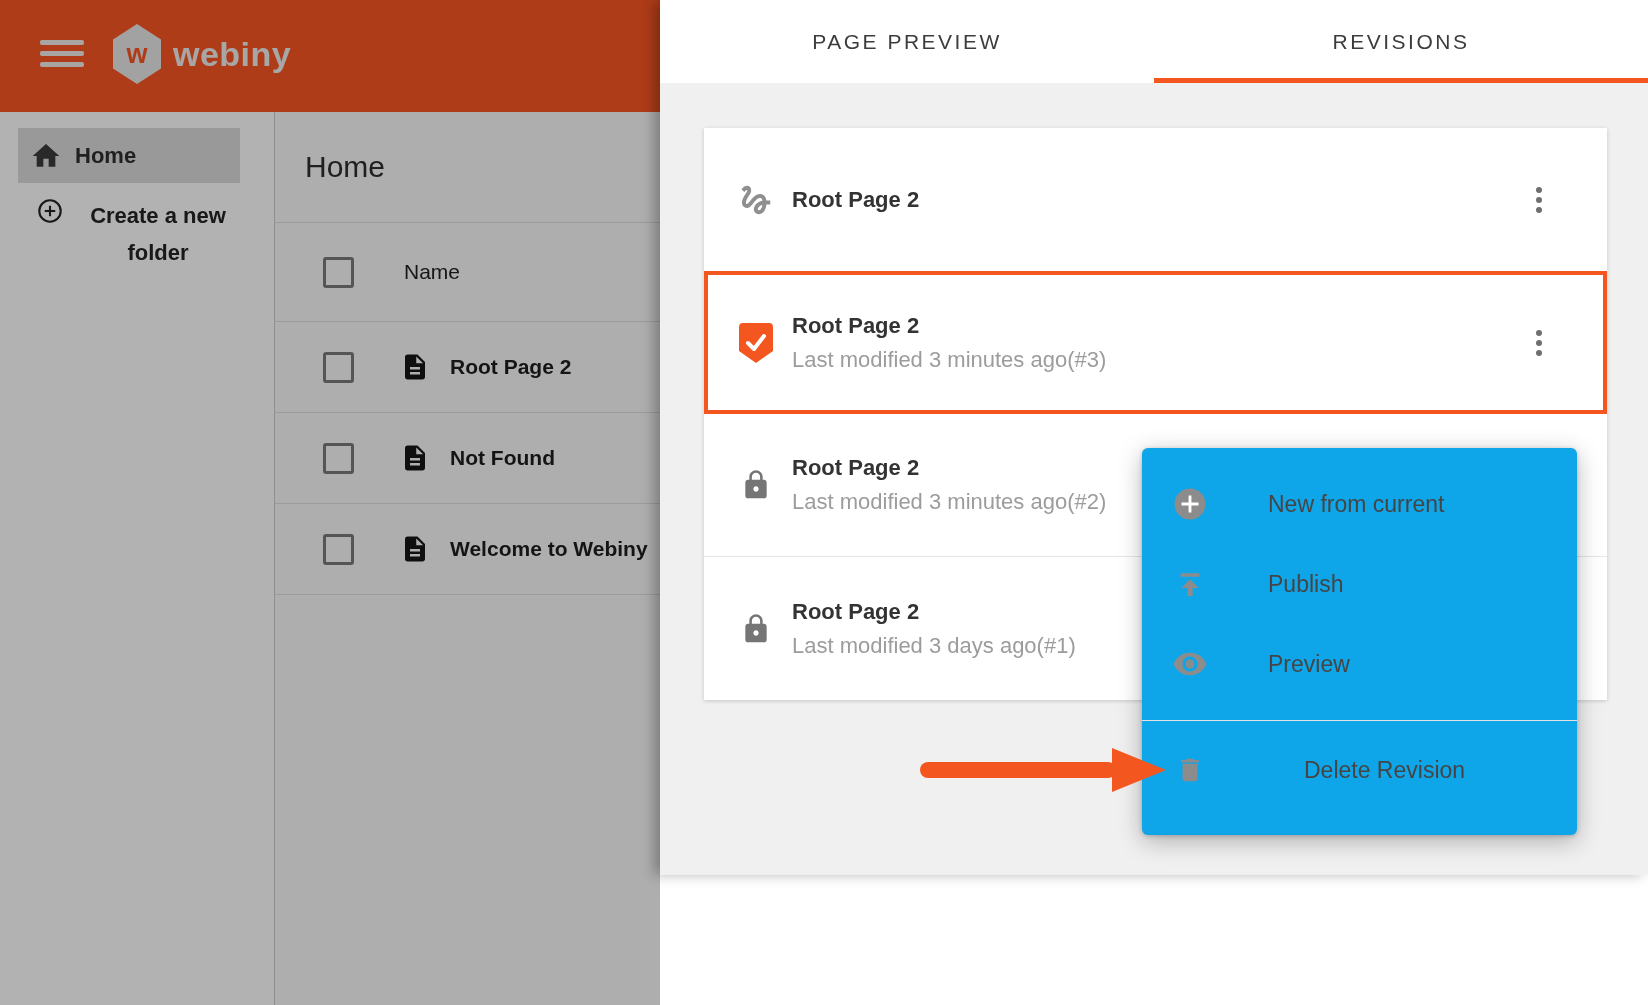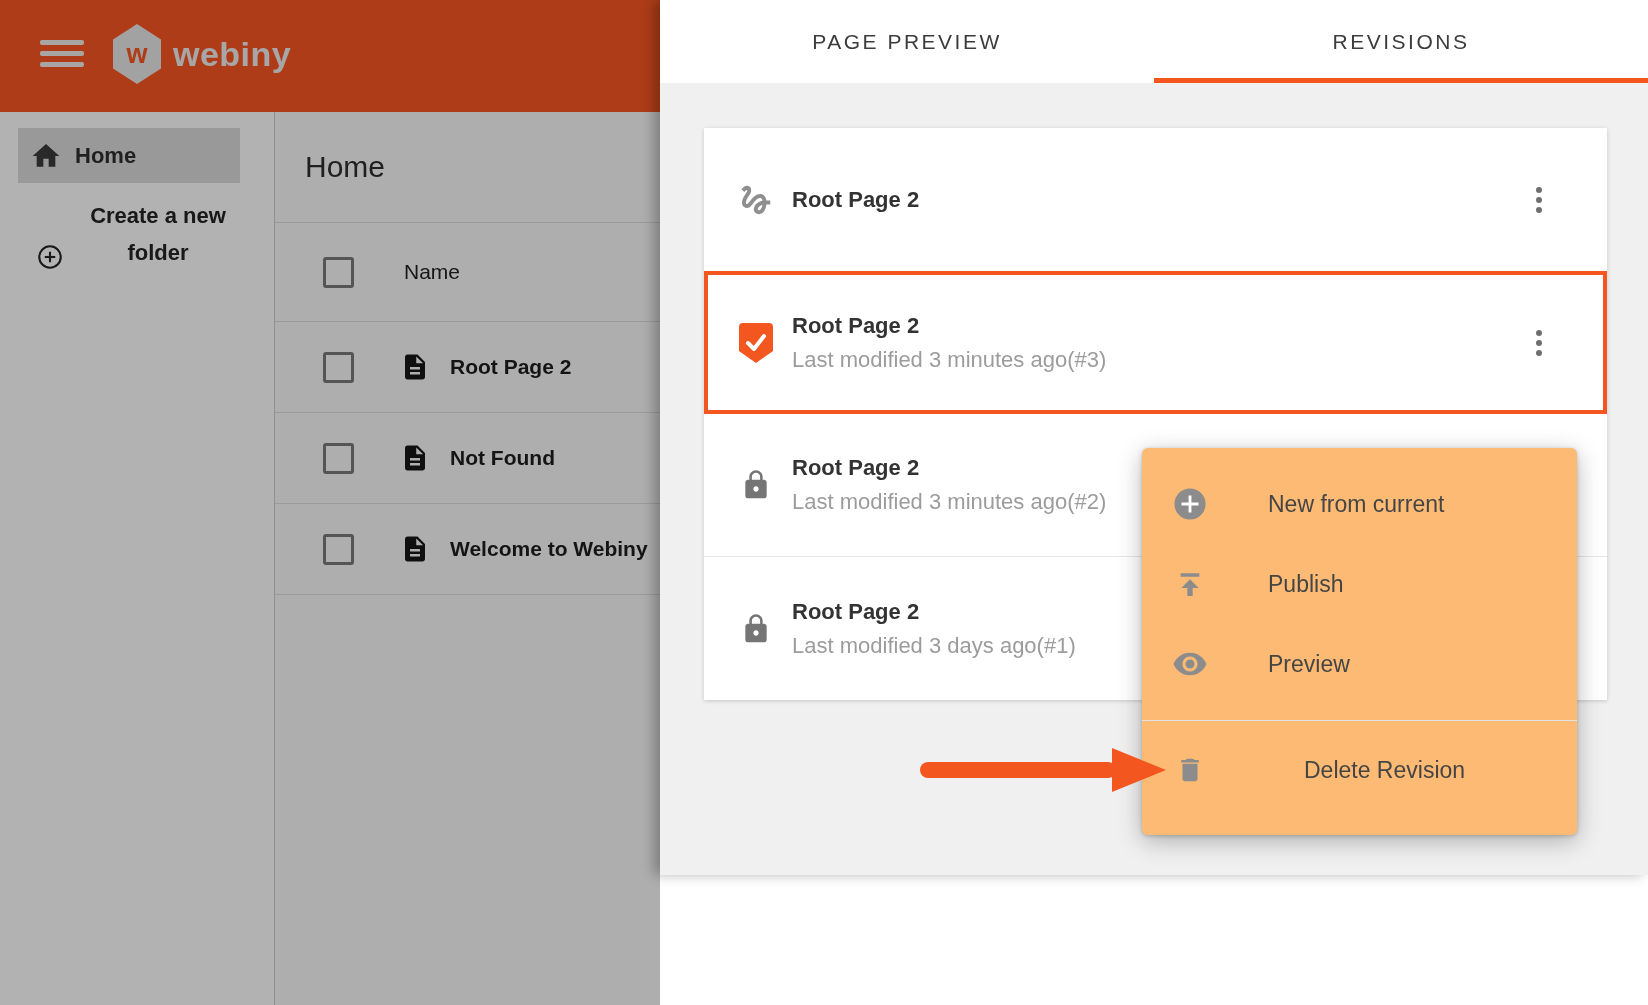"Create a new folder" .side-item-create { align-items: flex-end -> flex-start }
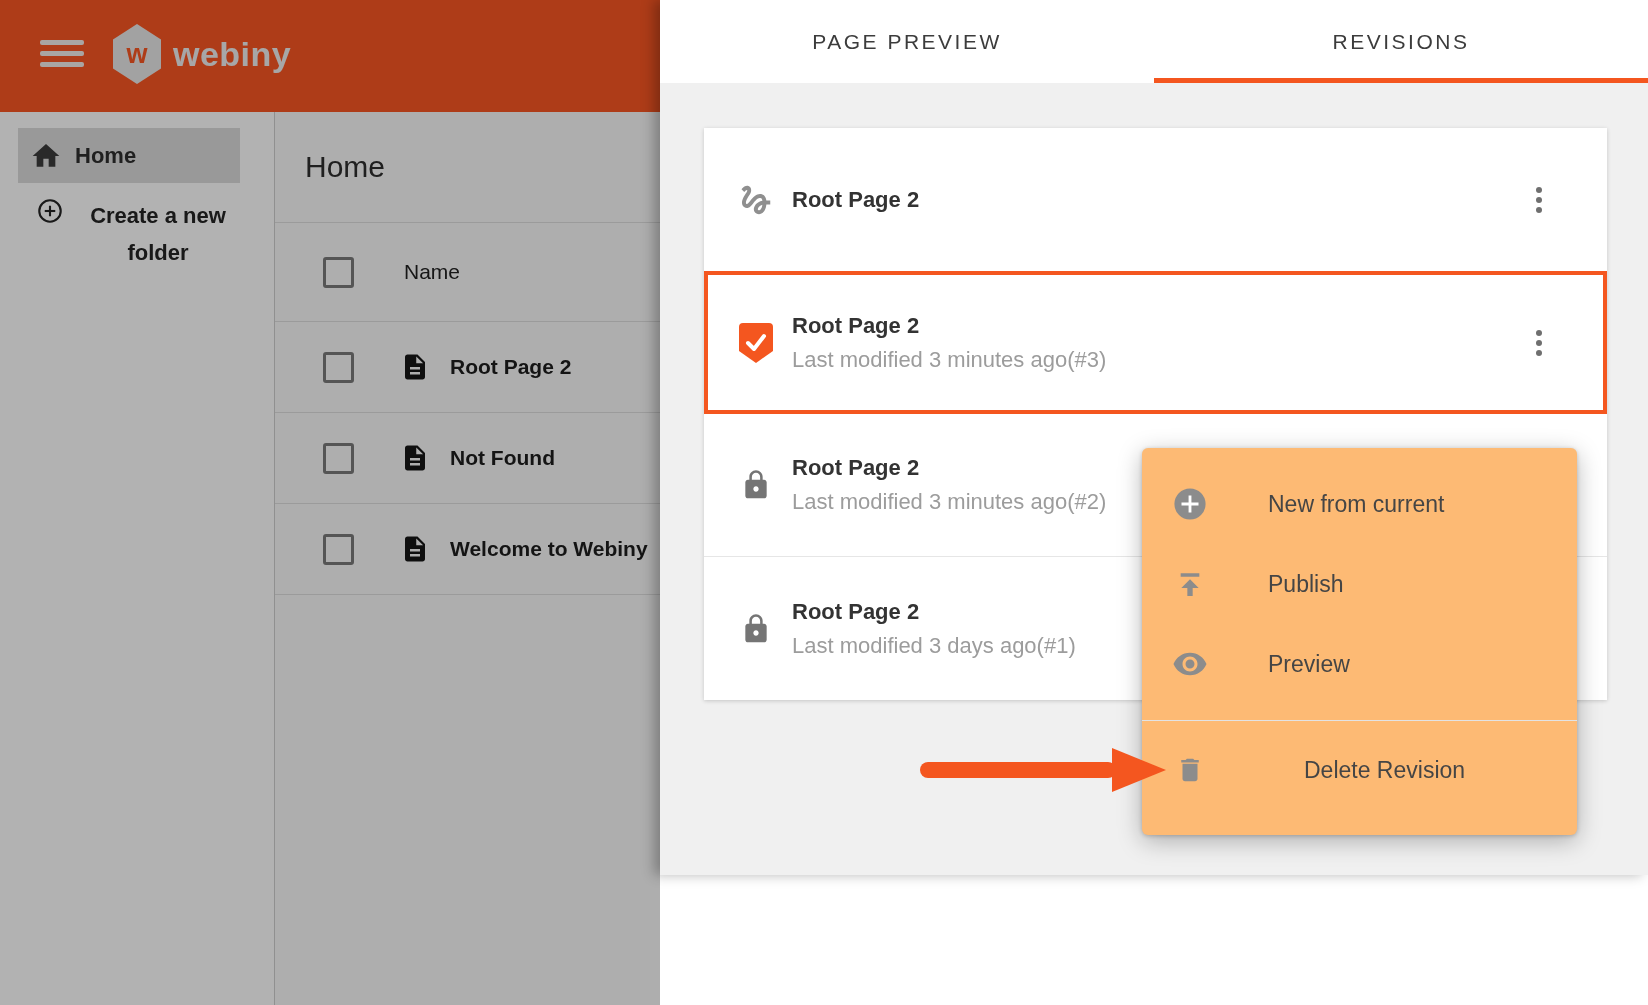"New from current" .context-menu { background: #fdba74 -> #0ea5e9 }
